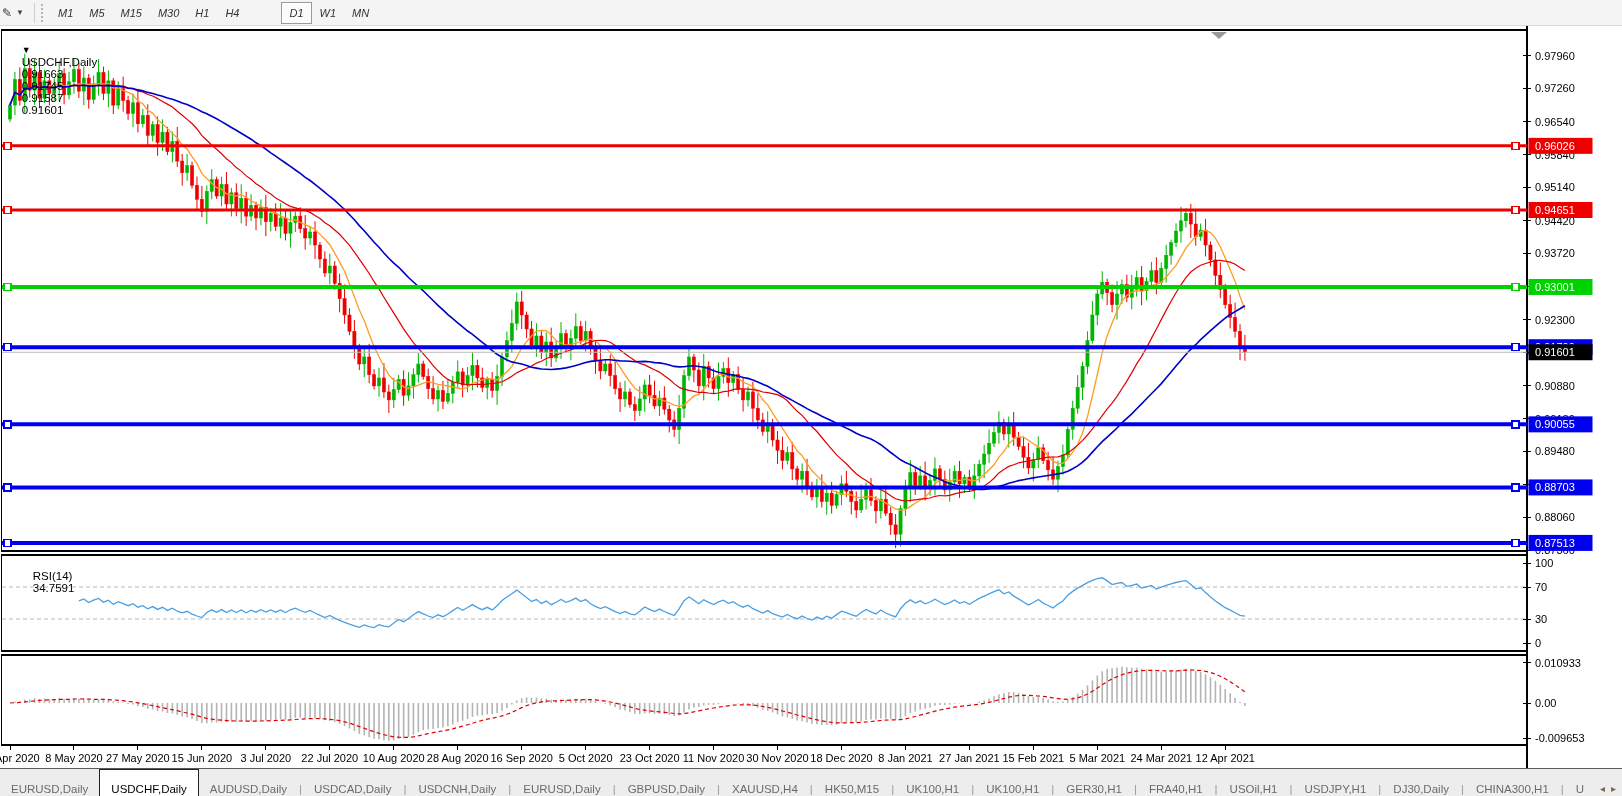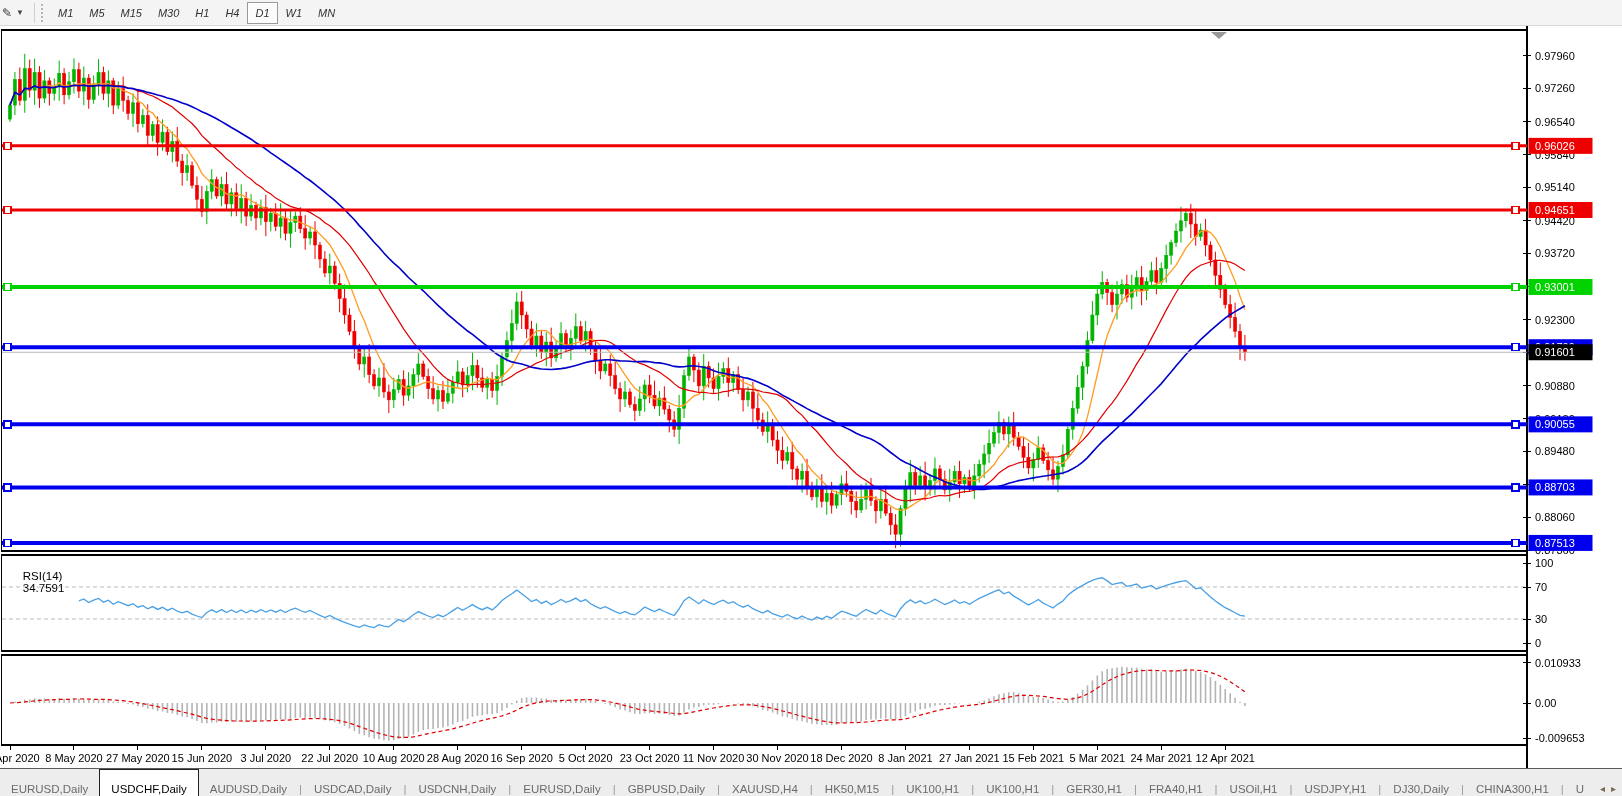"D1" .tf-btn.active { margin-left: none -> 34px }
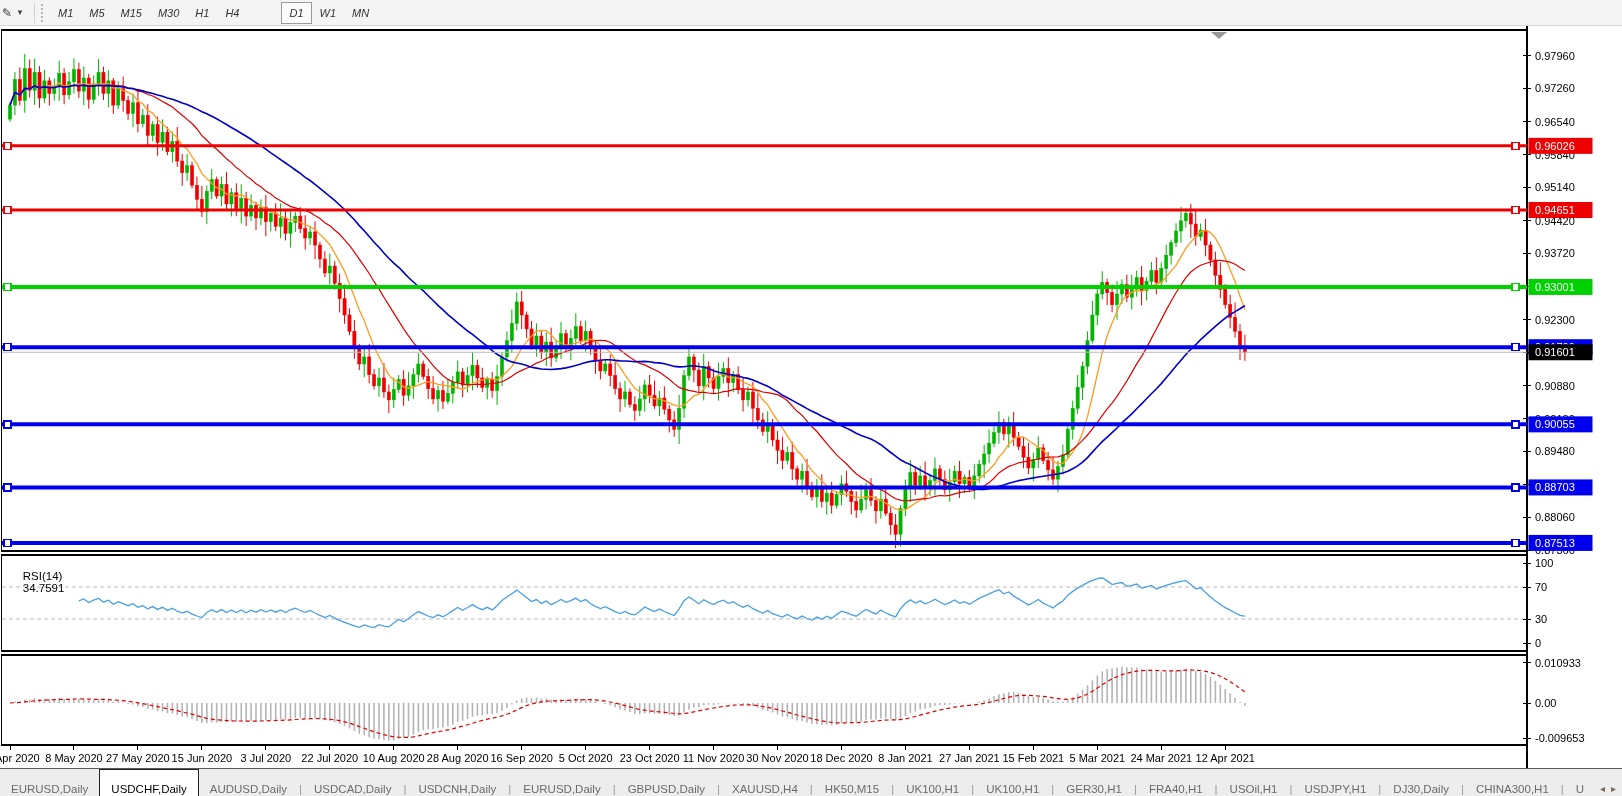"▼ USDCHF,Daily 0.91663 0.91745 0.91587" div.overlay-label { html: none -> <div> <span>▼</span> <span>USDCHF,Daily</span>&nbsp; <span>0.91663</span> <span>0.91745</span> <span>0.91587</span> <span>0.91601</span> </div> }
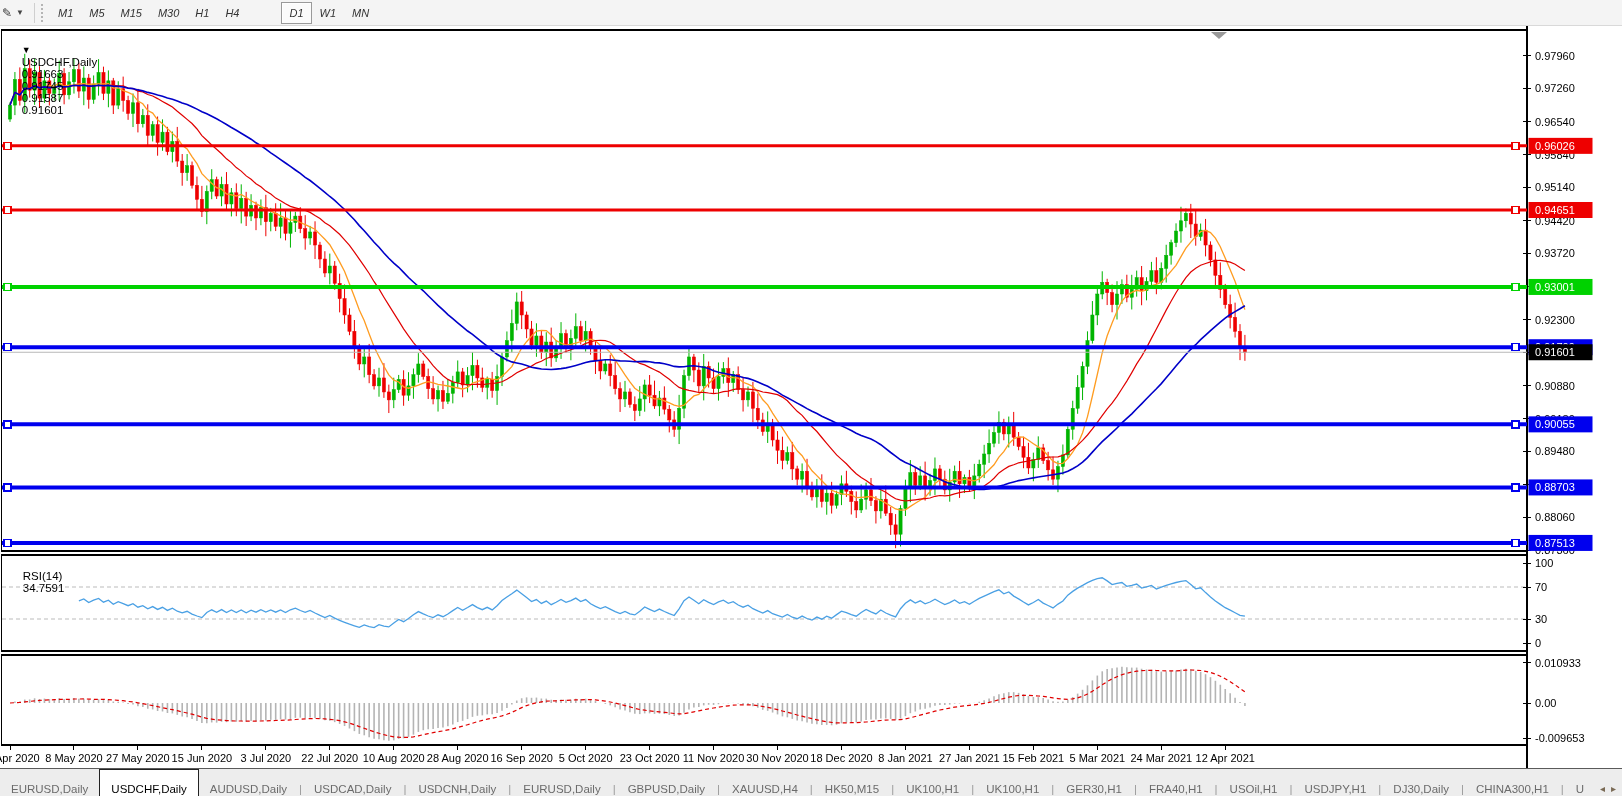"RSI(14) 34.7591" div.overlay-label { left: 10px -> 20px }
